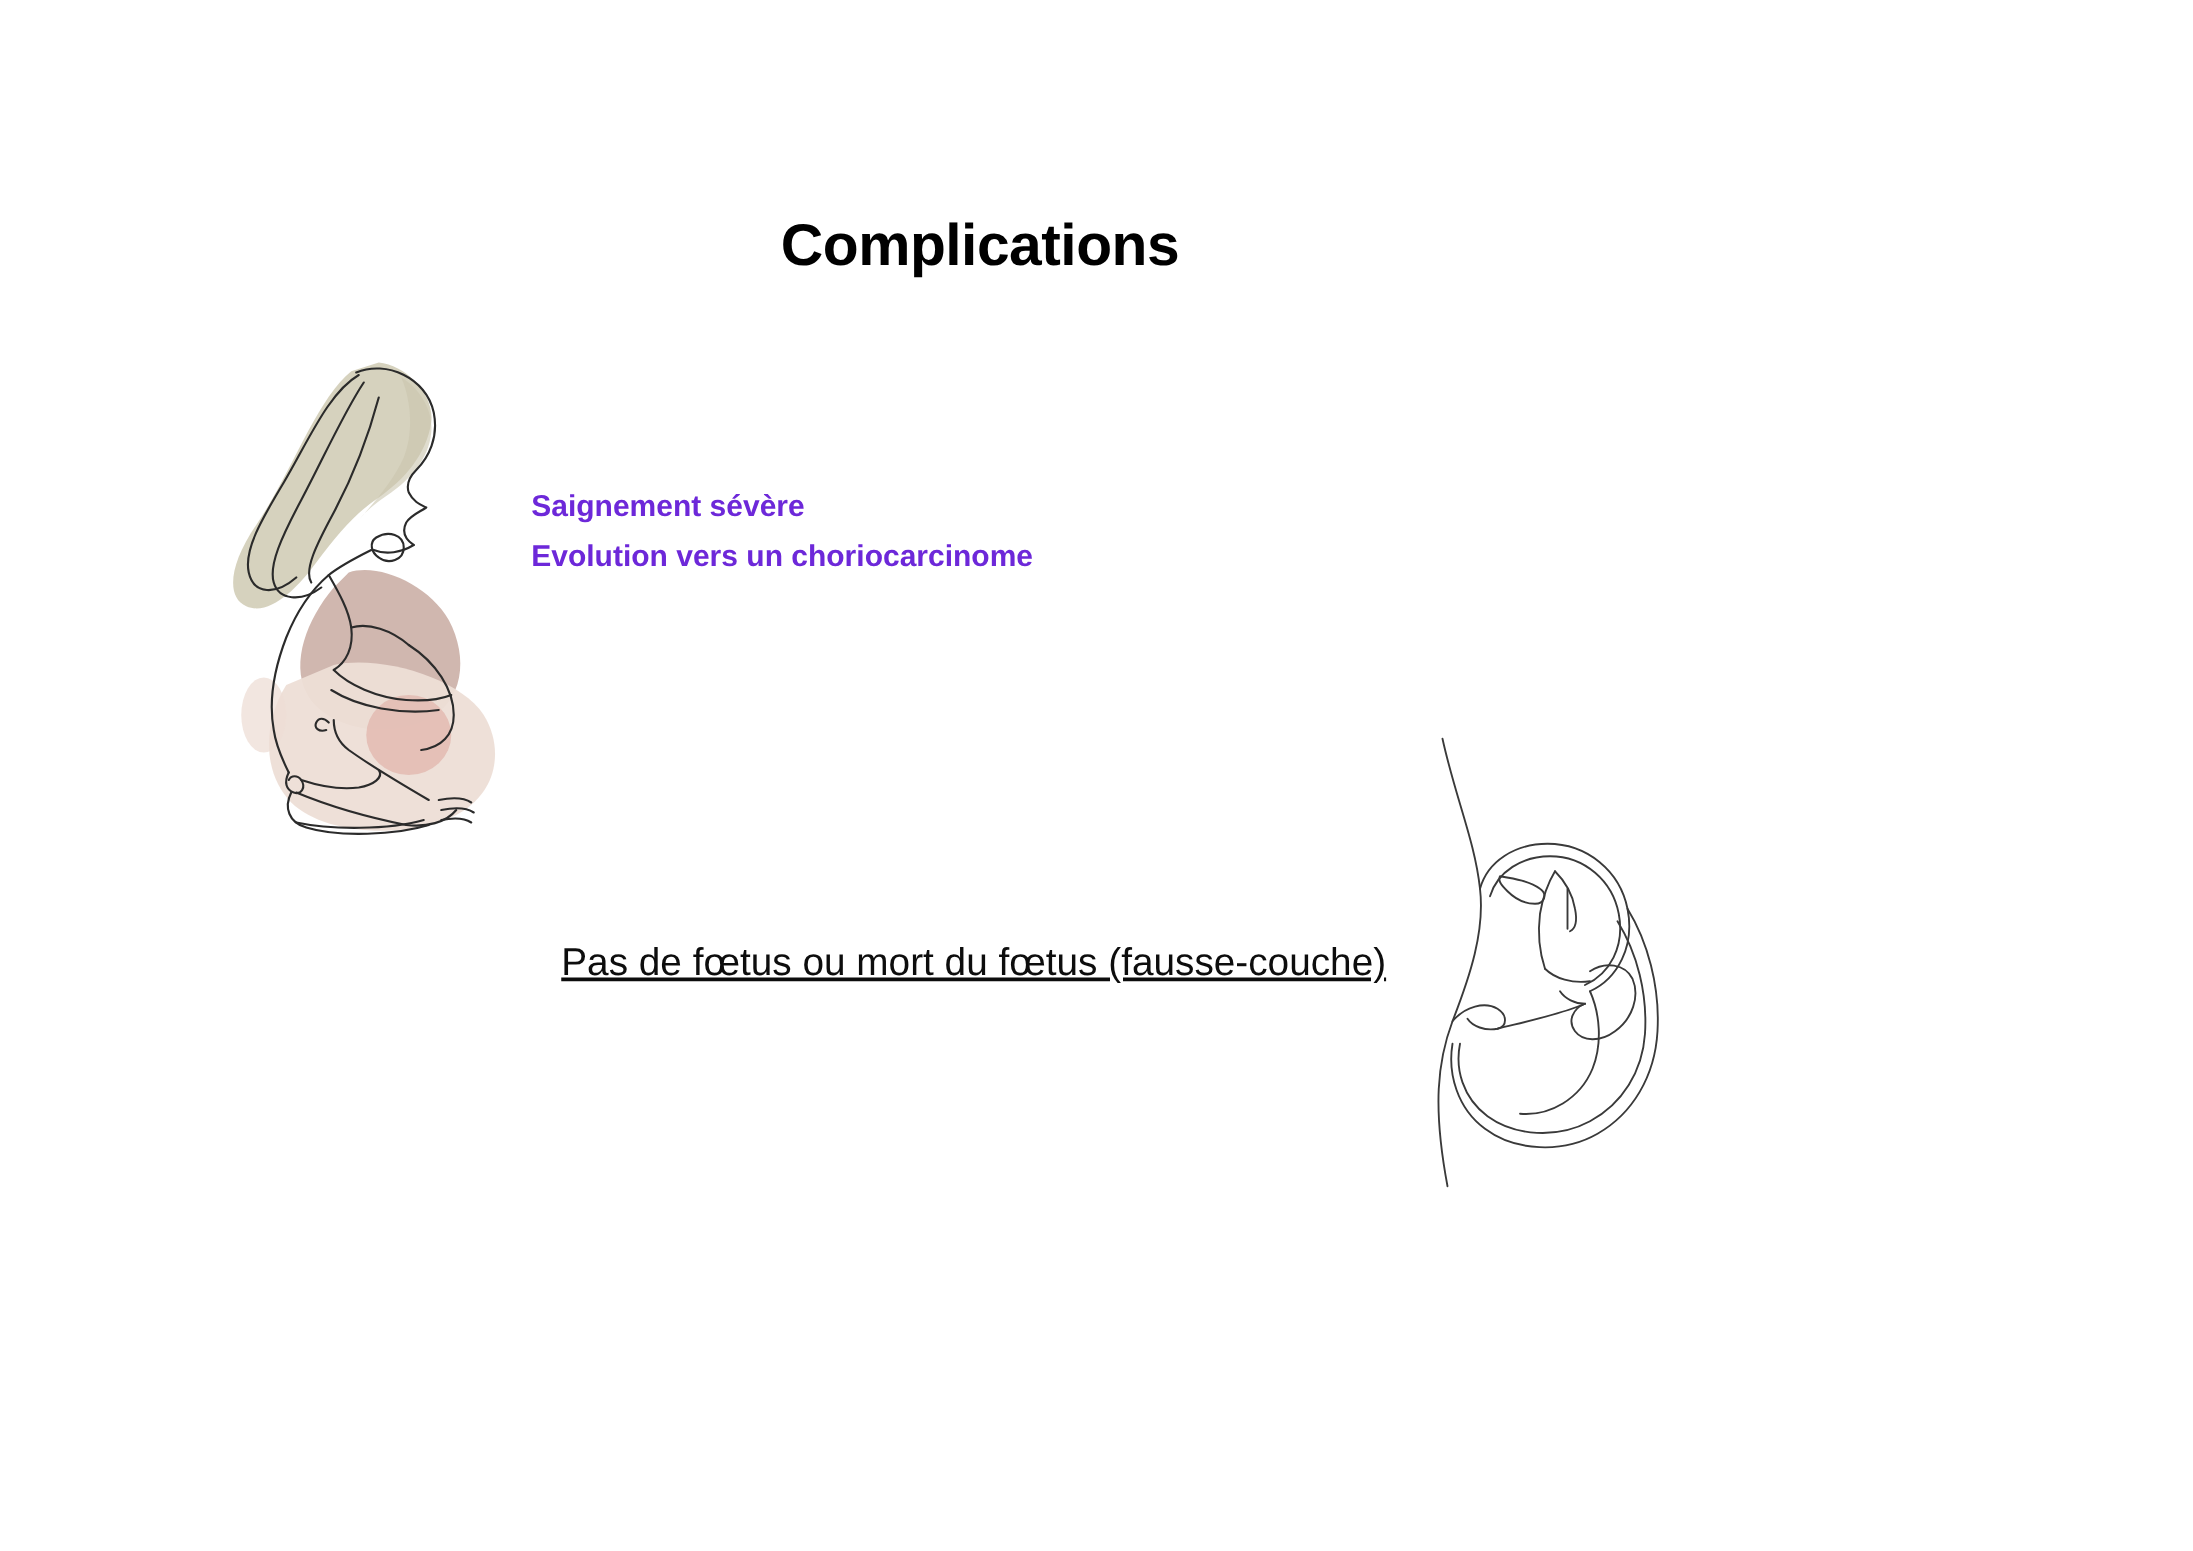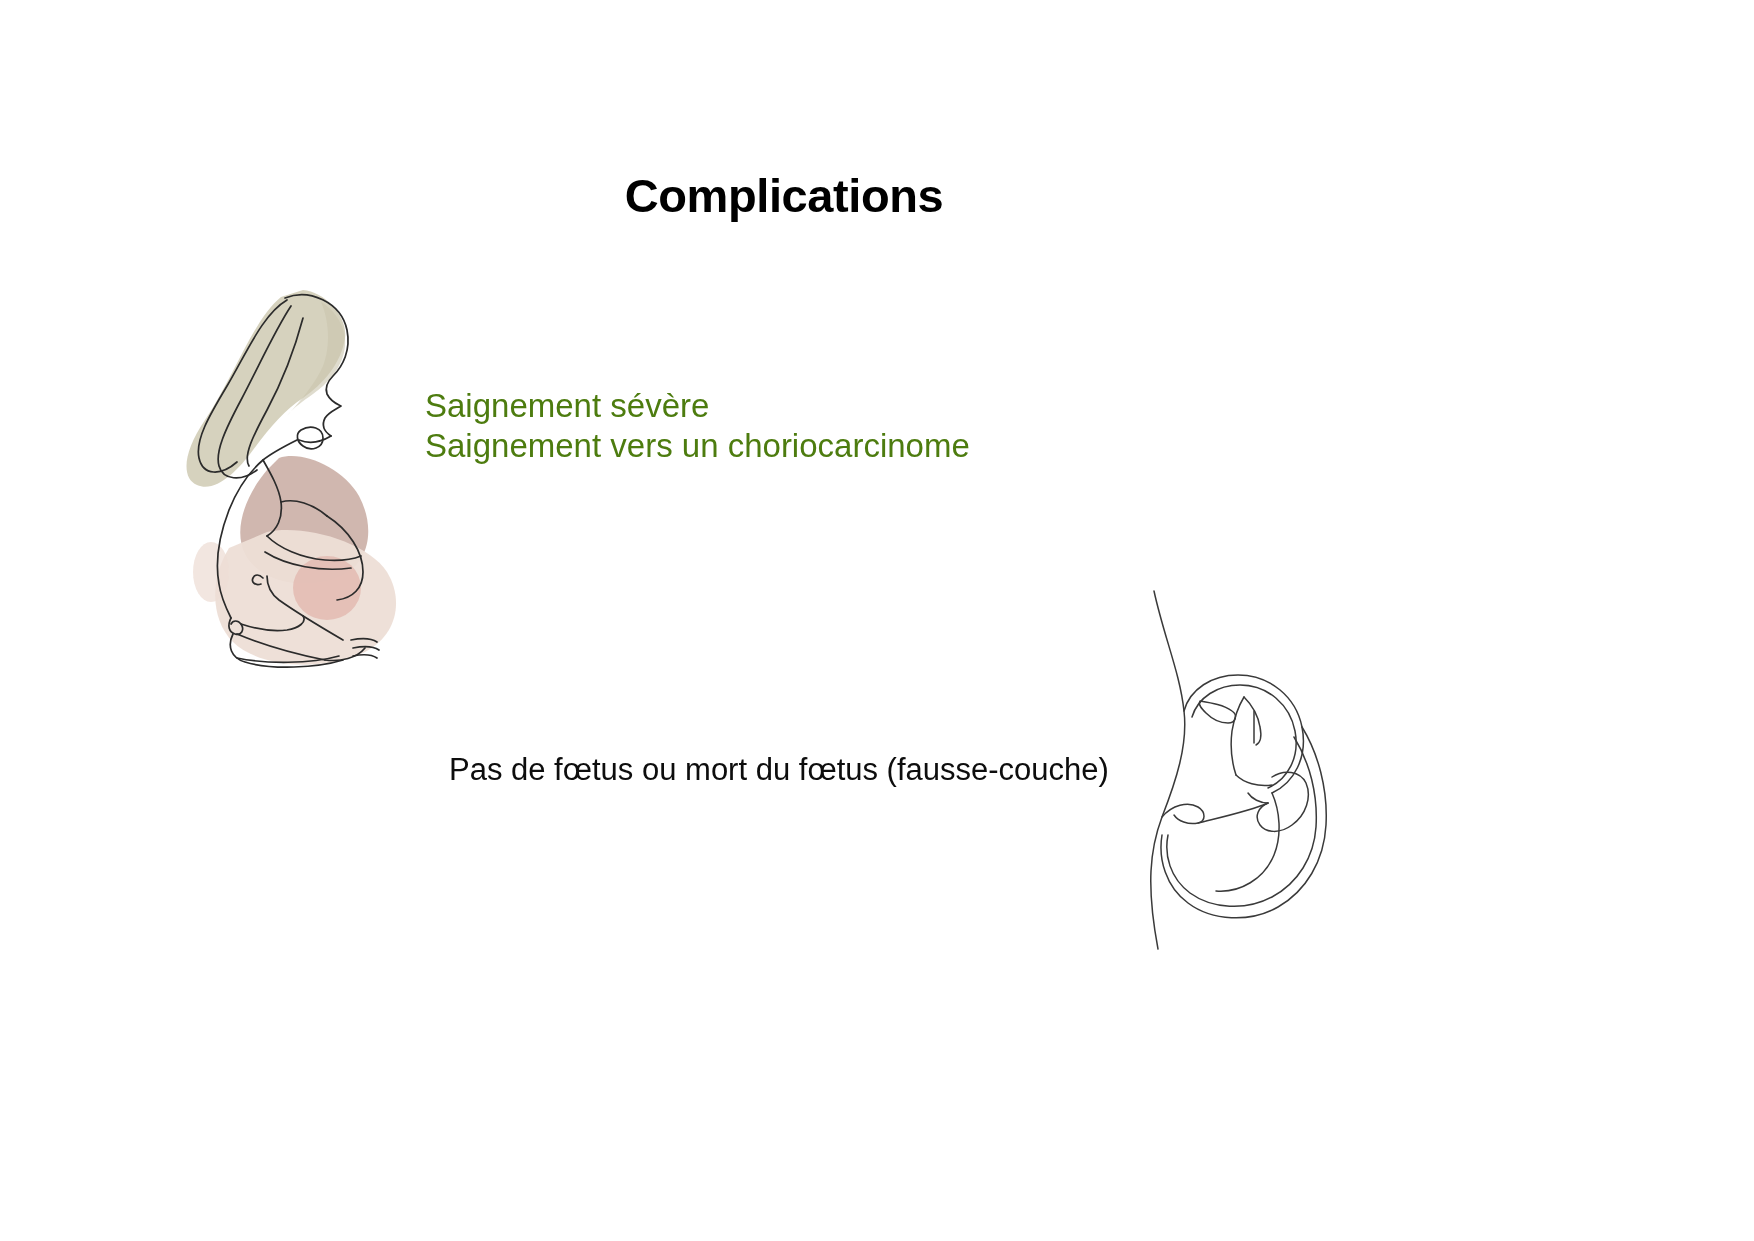"Saignement sévère" .body-line { color: #4d7c0f -> #6d28d9; font-size: 33px -> 24px; font-weight: 400 -> 700 }
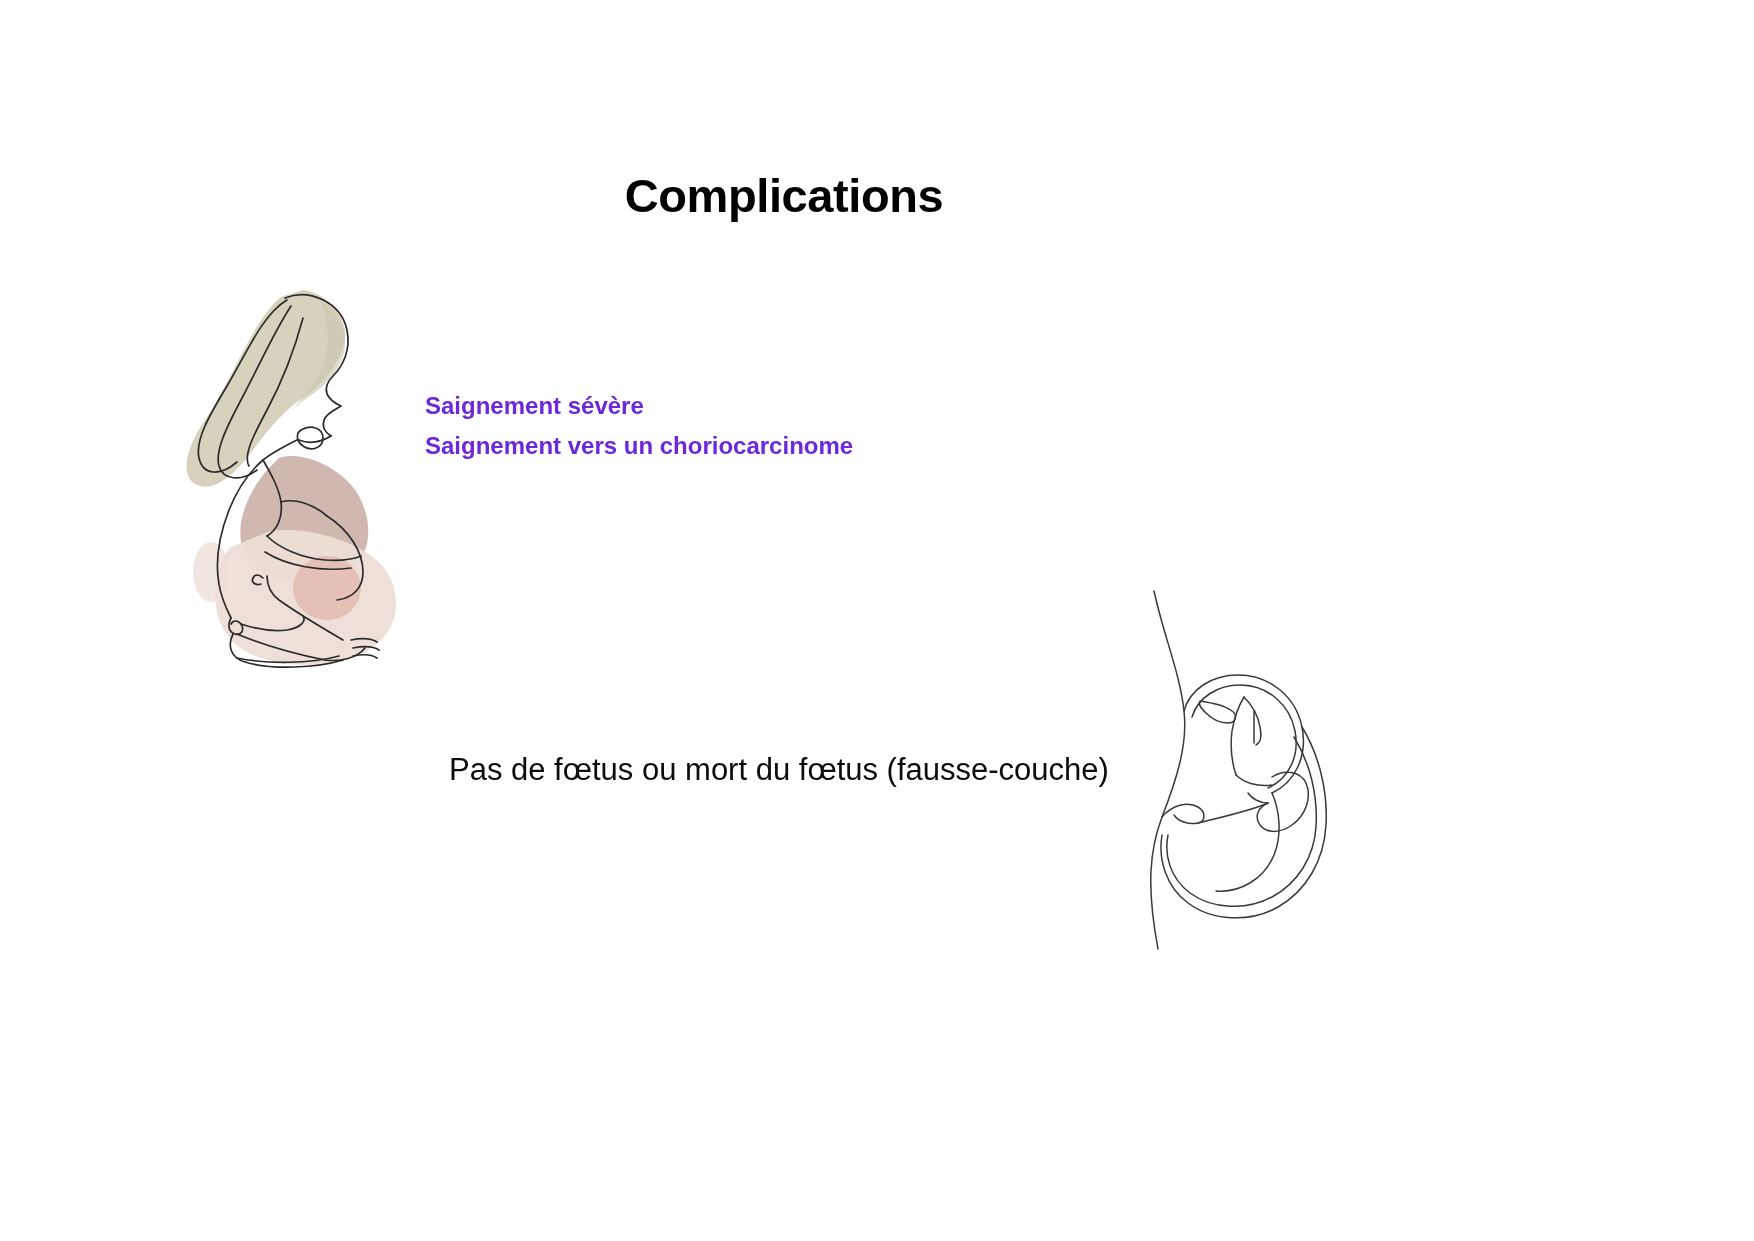"Saignement vers un choriocarcinome" div.body-line { text: Saignement -> Evolution }
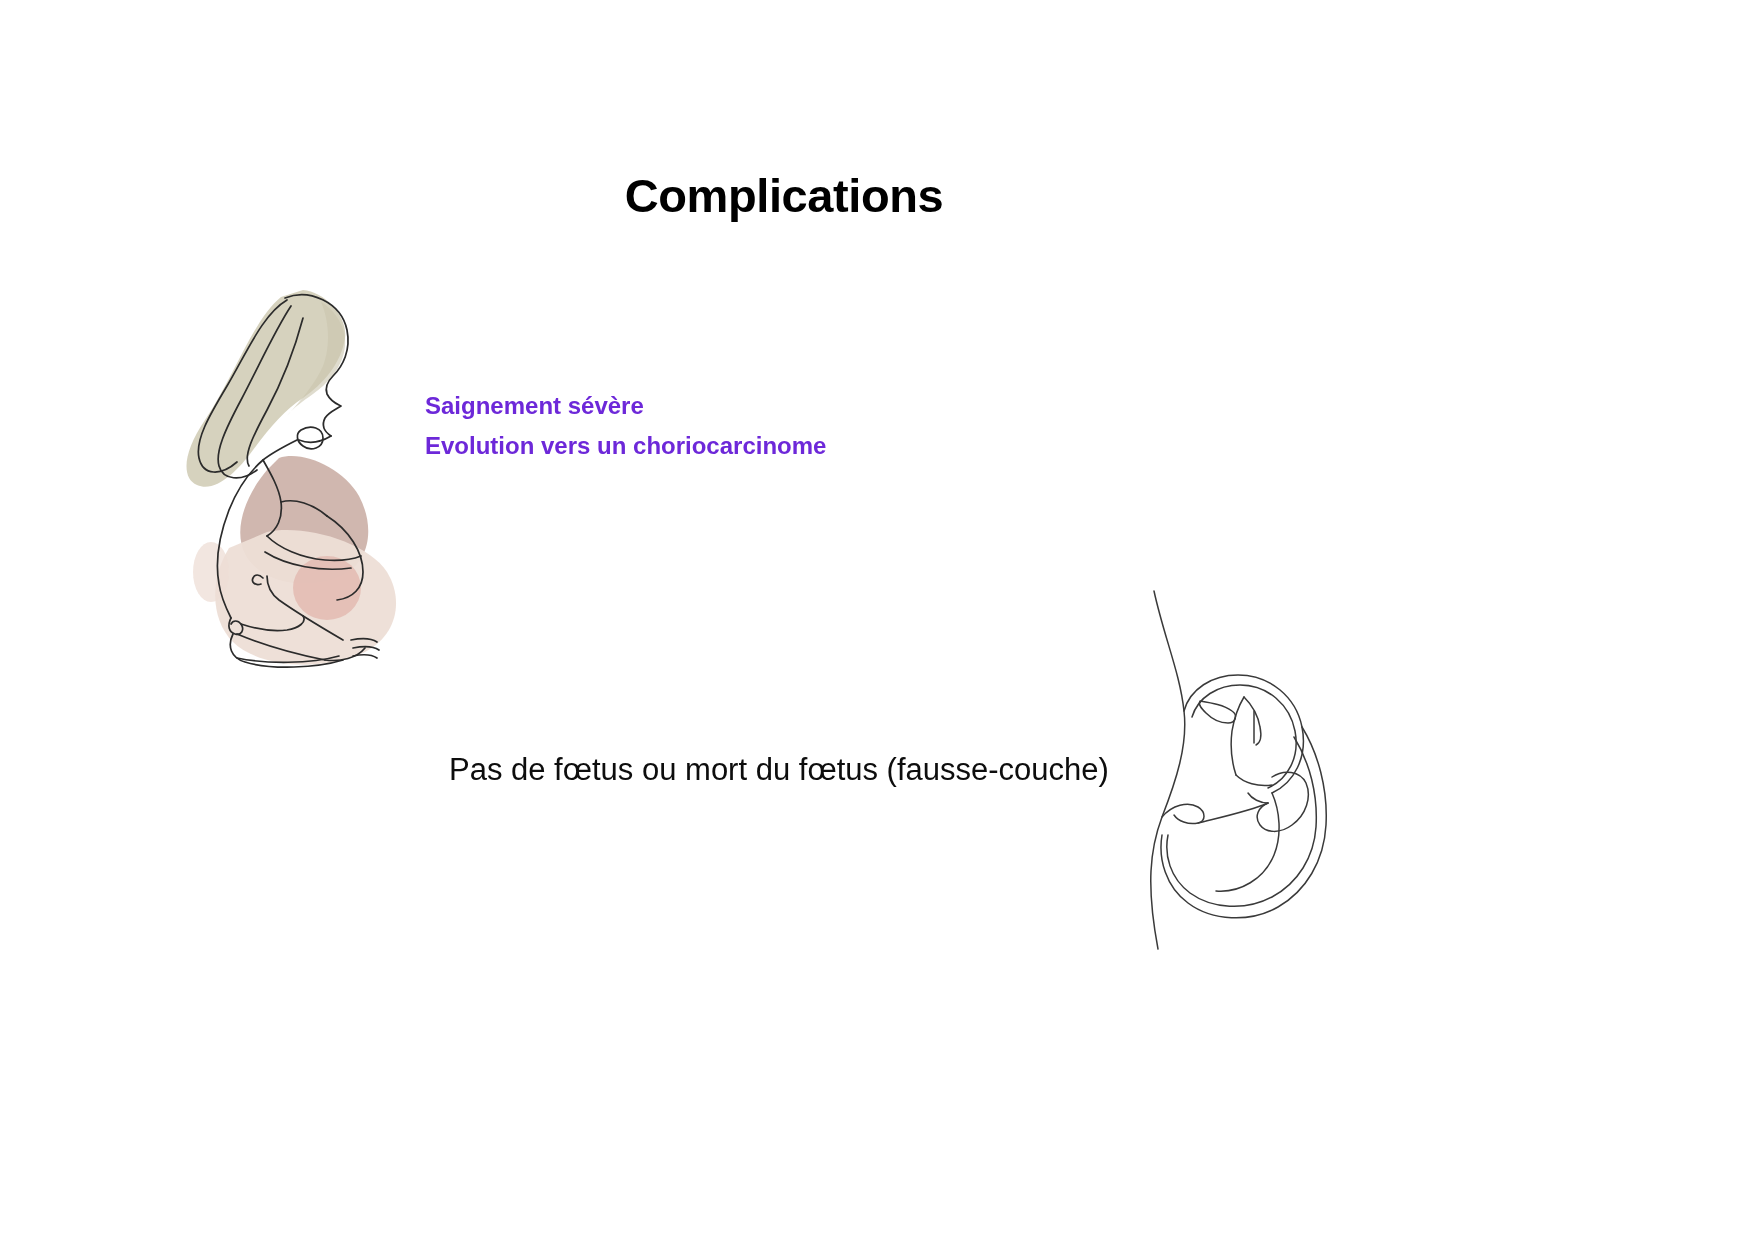"Pas de fœtus ou mort" .bottom-line { text-decoration: none -> underline }
